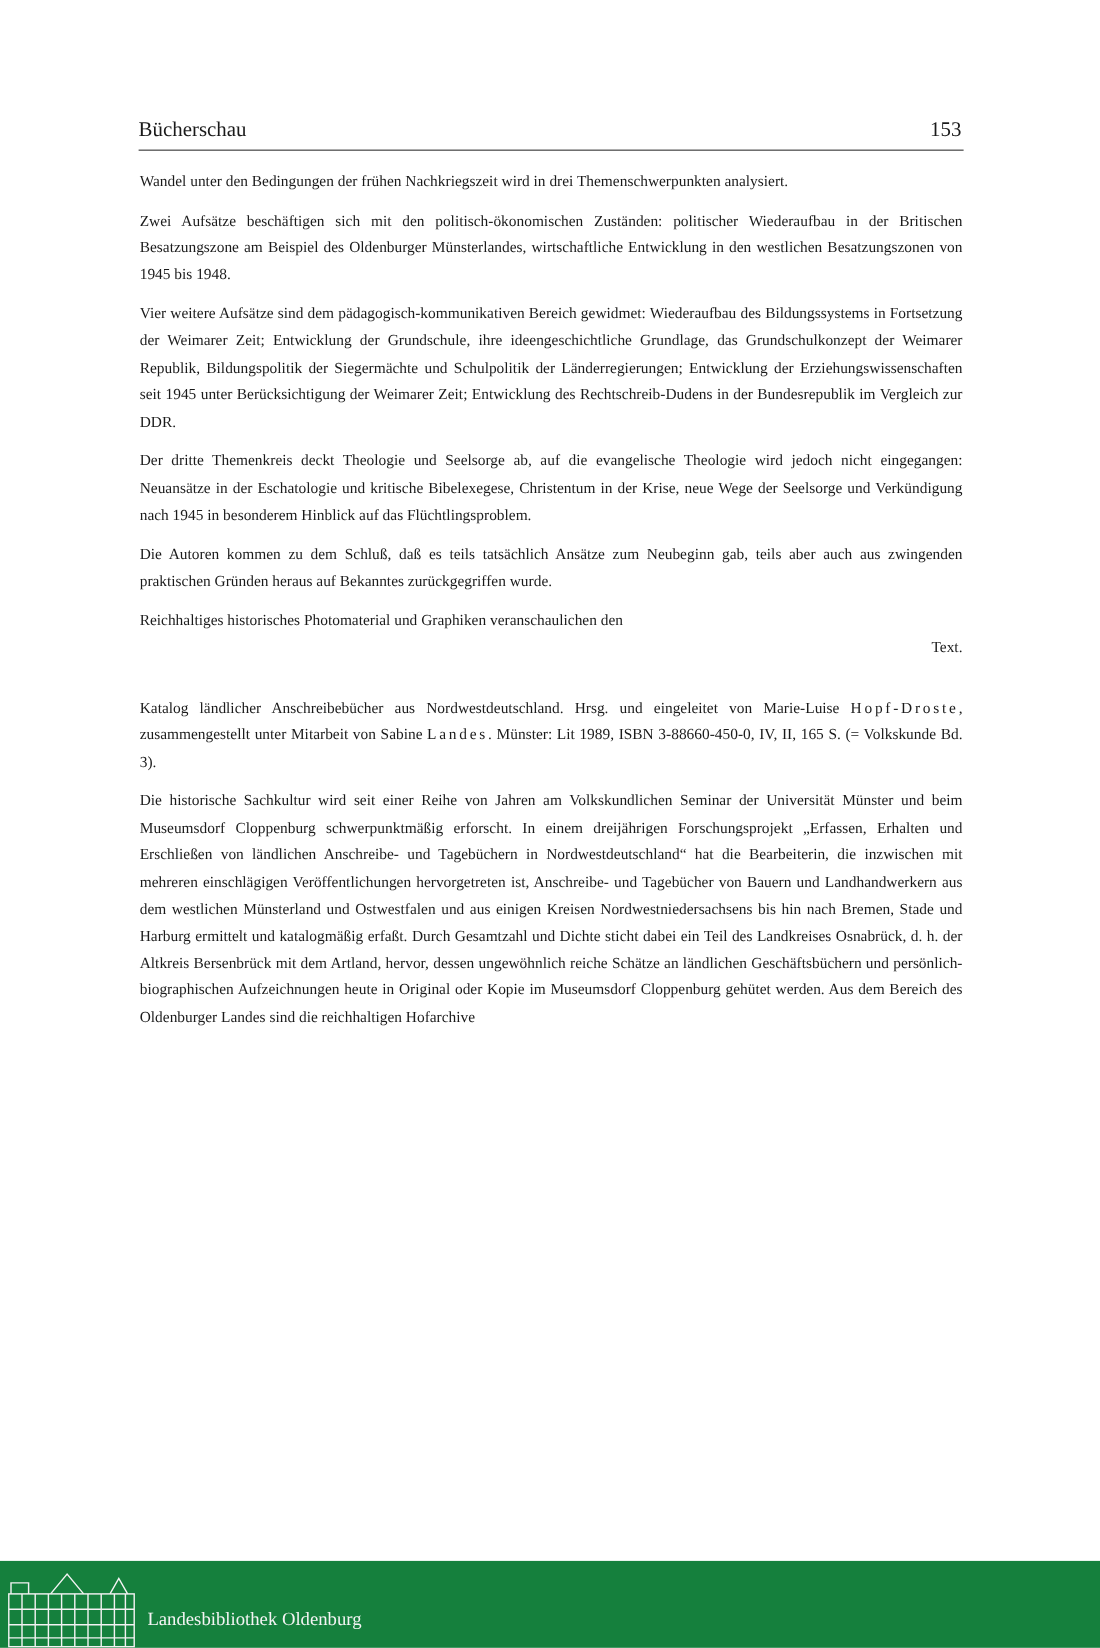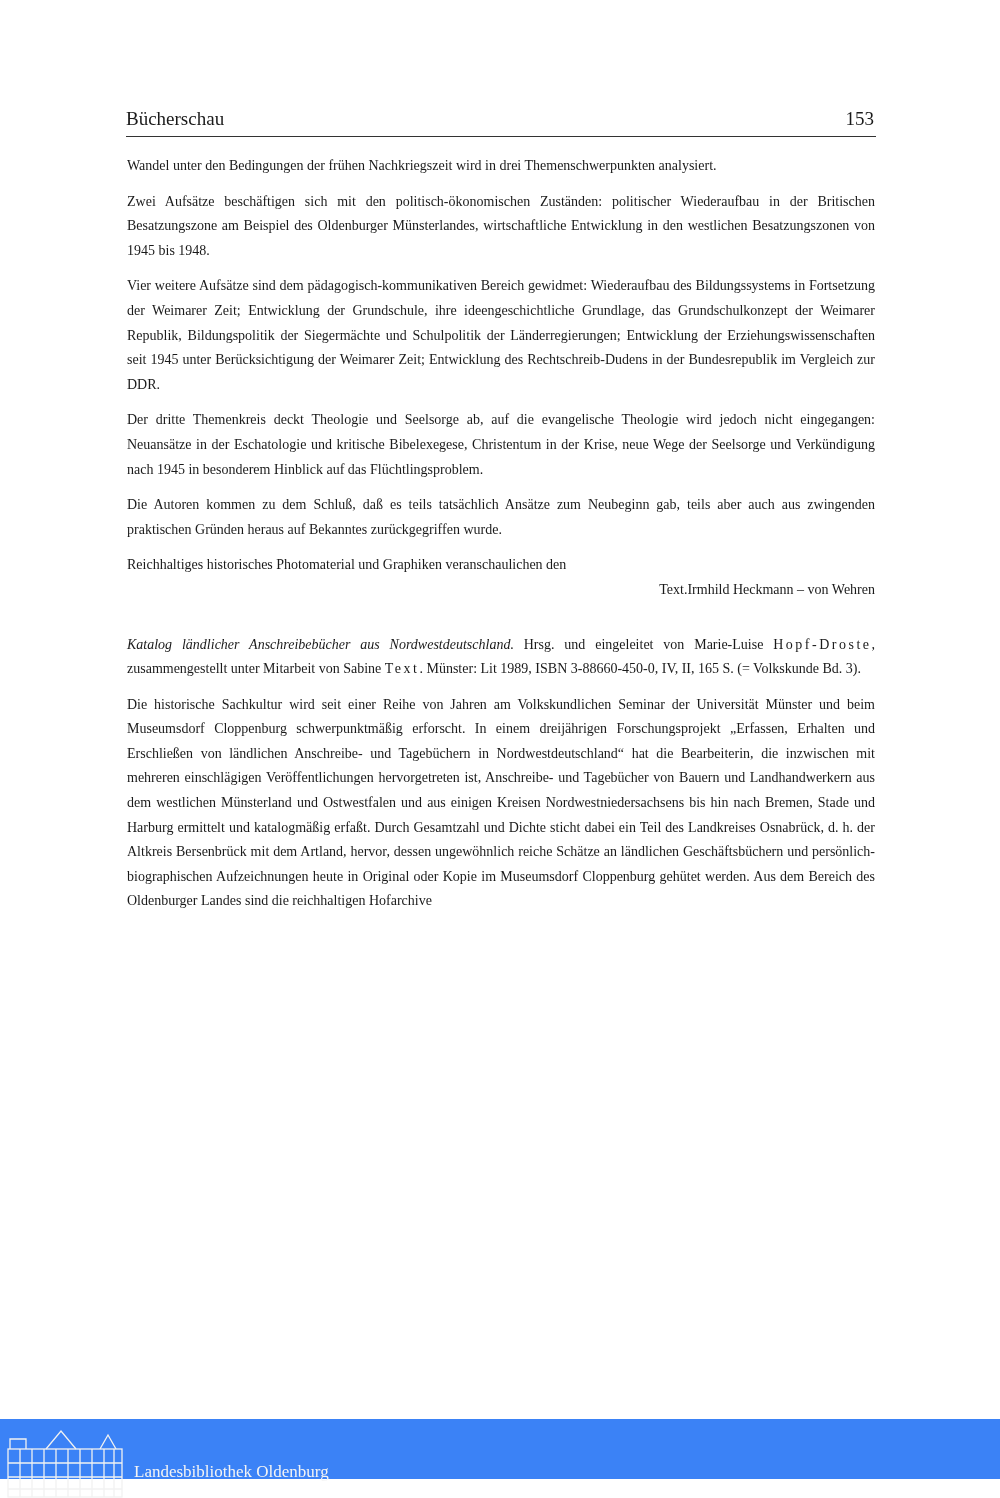"Irmhild Heckmann – von Wehren" span.signature { html: <span>Irmhild Heckmann – von Wehren</span> -> none }
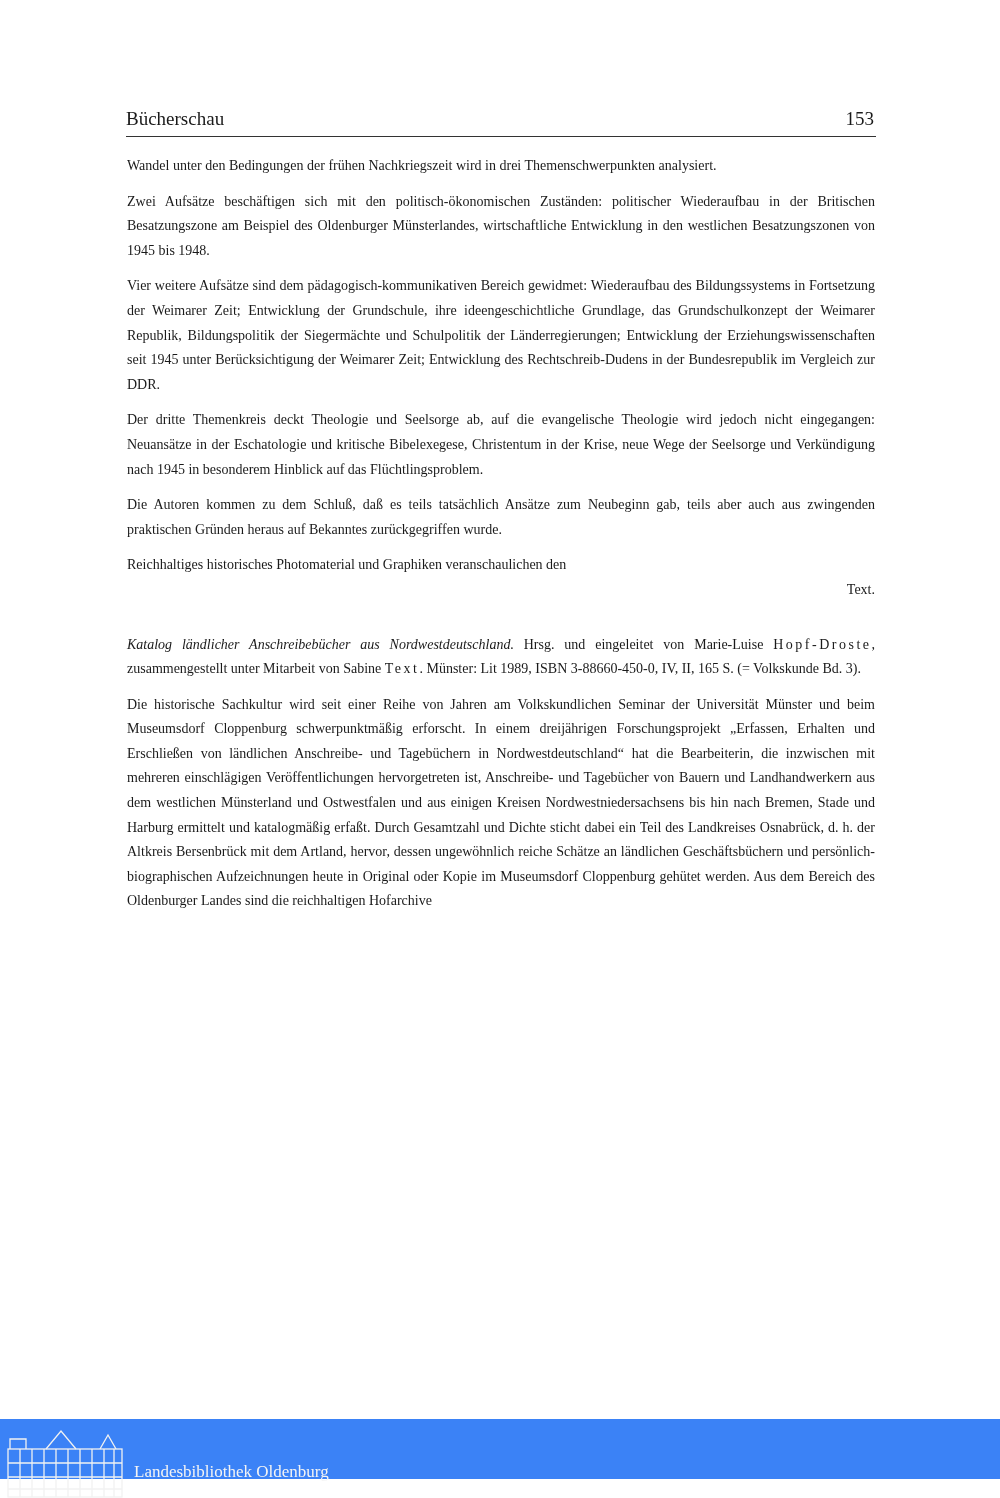"Katalog ländlicher Anschreibebücher aus" .ital { font-style: italic -> none }
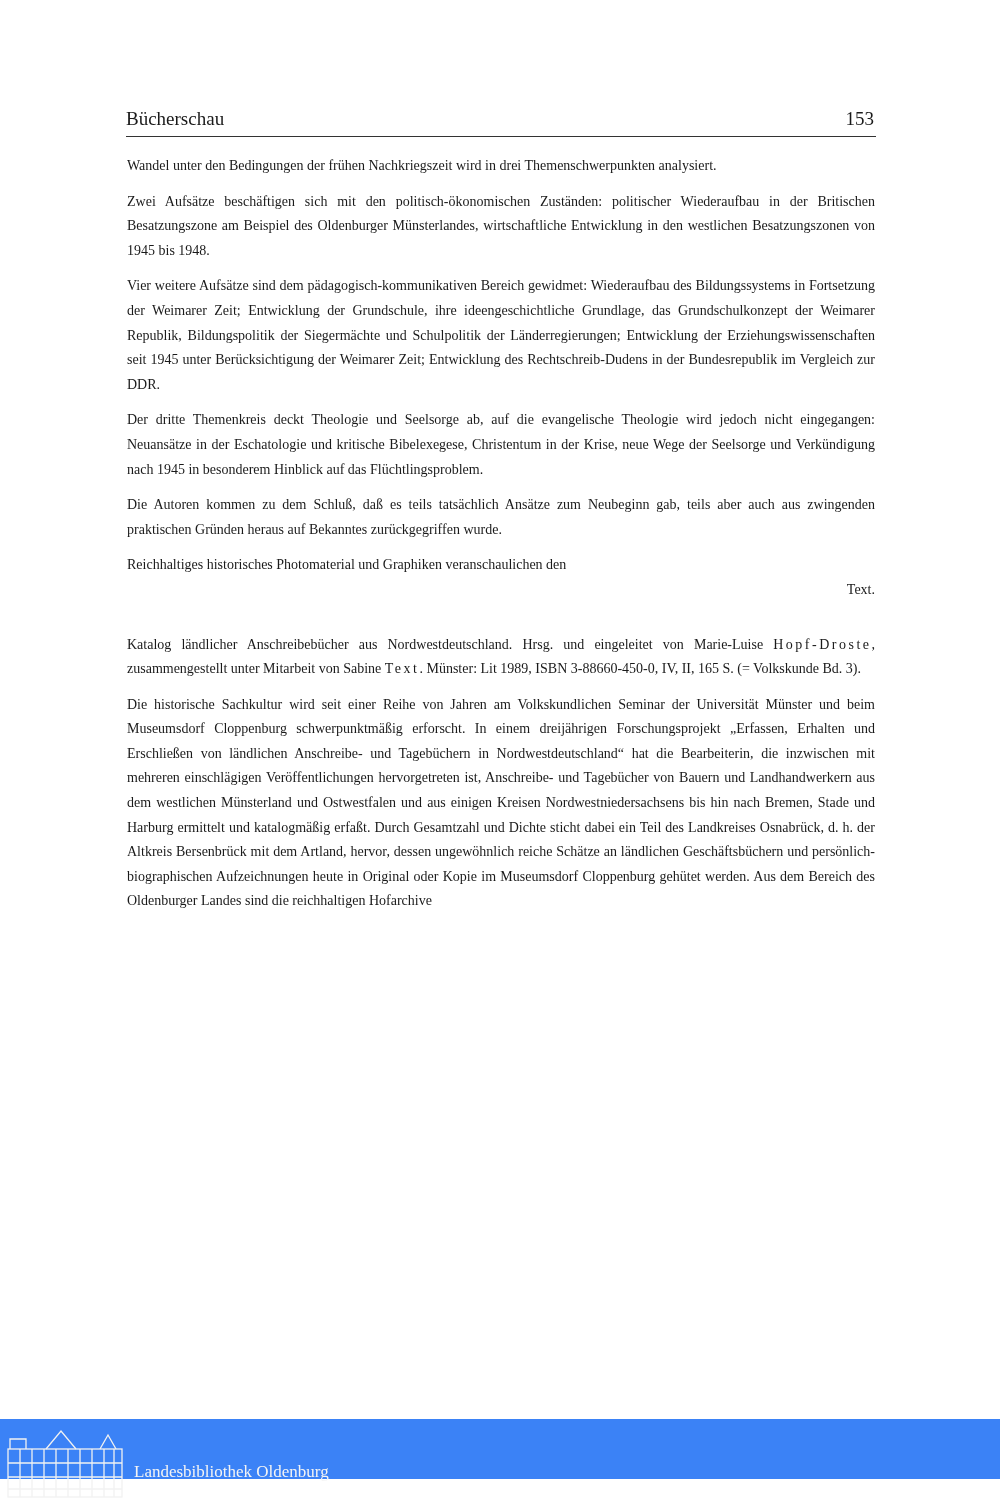"Text" span.spaced { text: Text -> Landes }
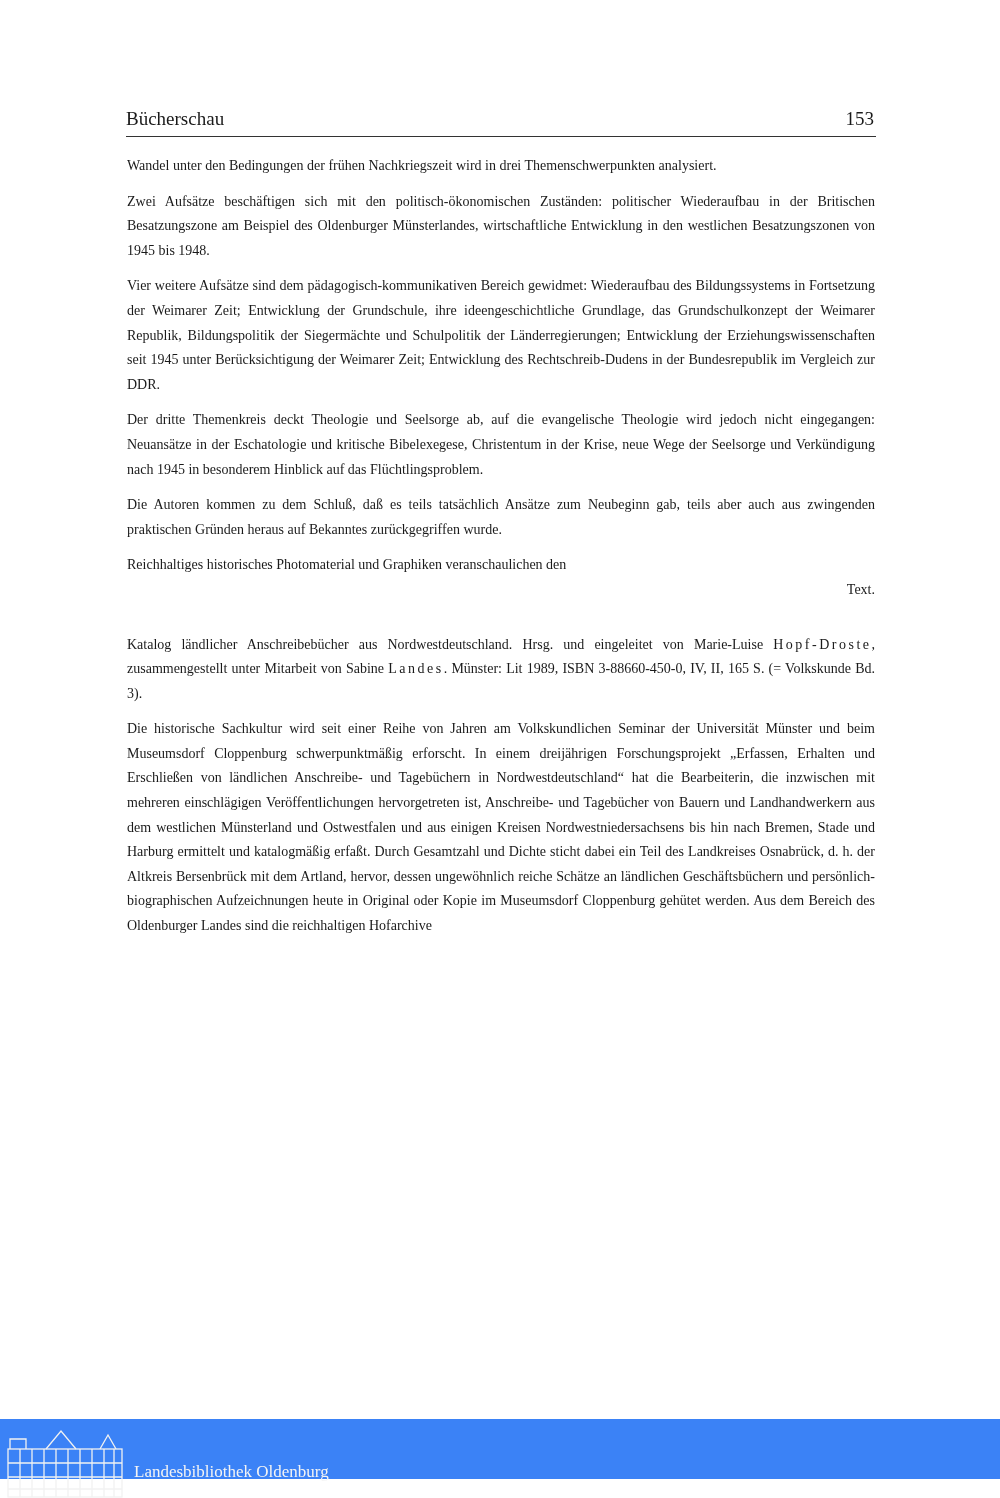"Landesbibliothek Oldenburg" .footer { background: #3b82f6 -> #15803d; height: 60px -> 79px }
